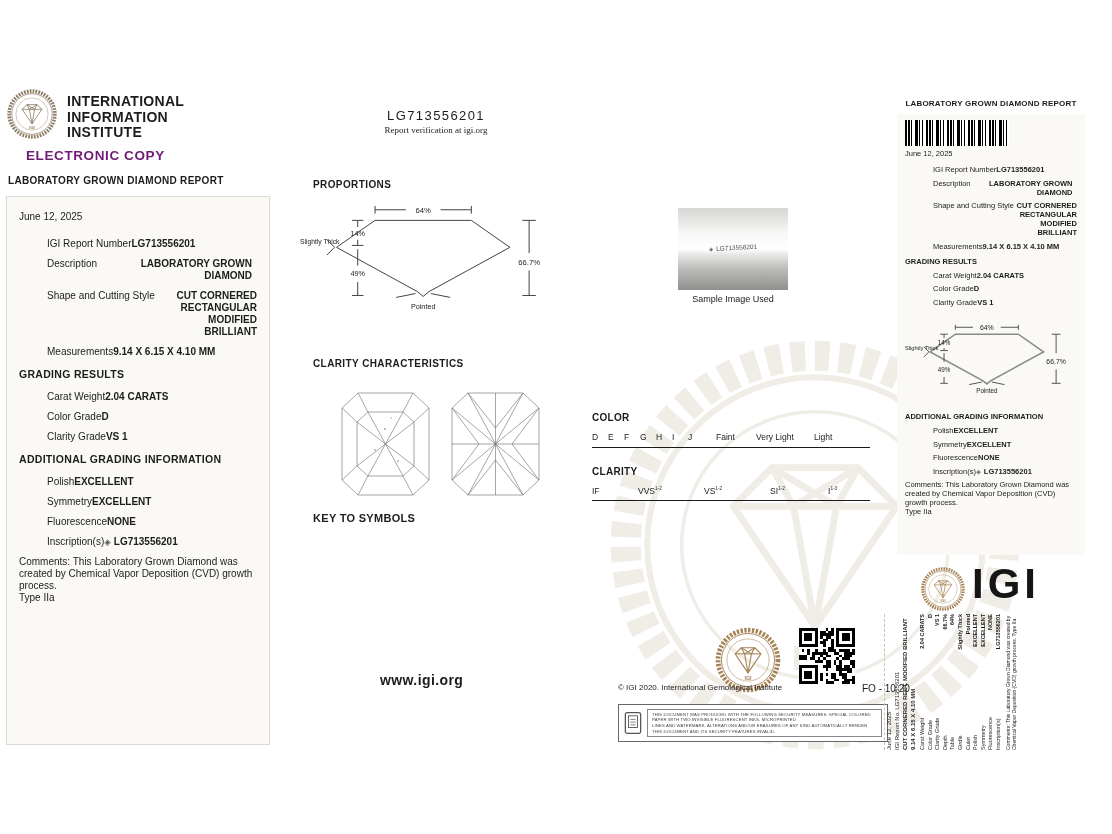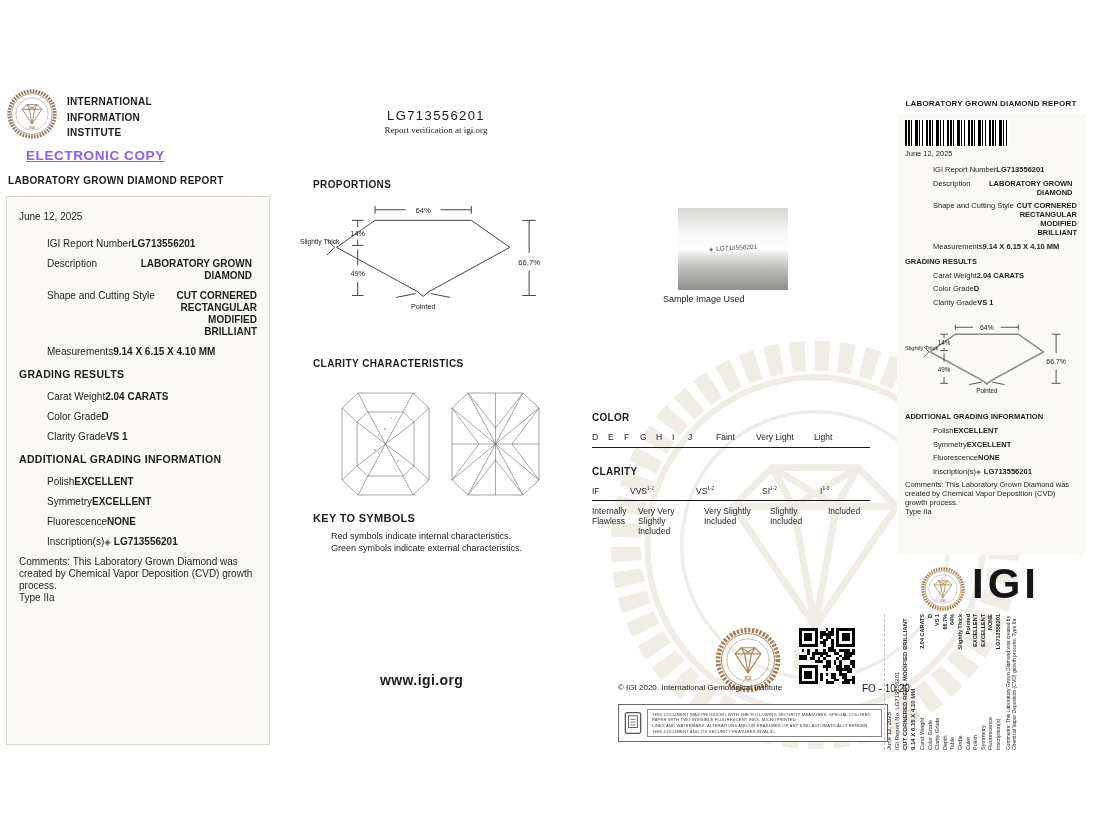"INTERNATIONAL" div.abs { font-size: 10px -> 14px }
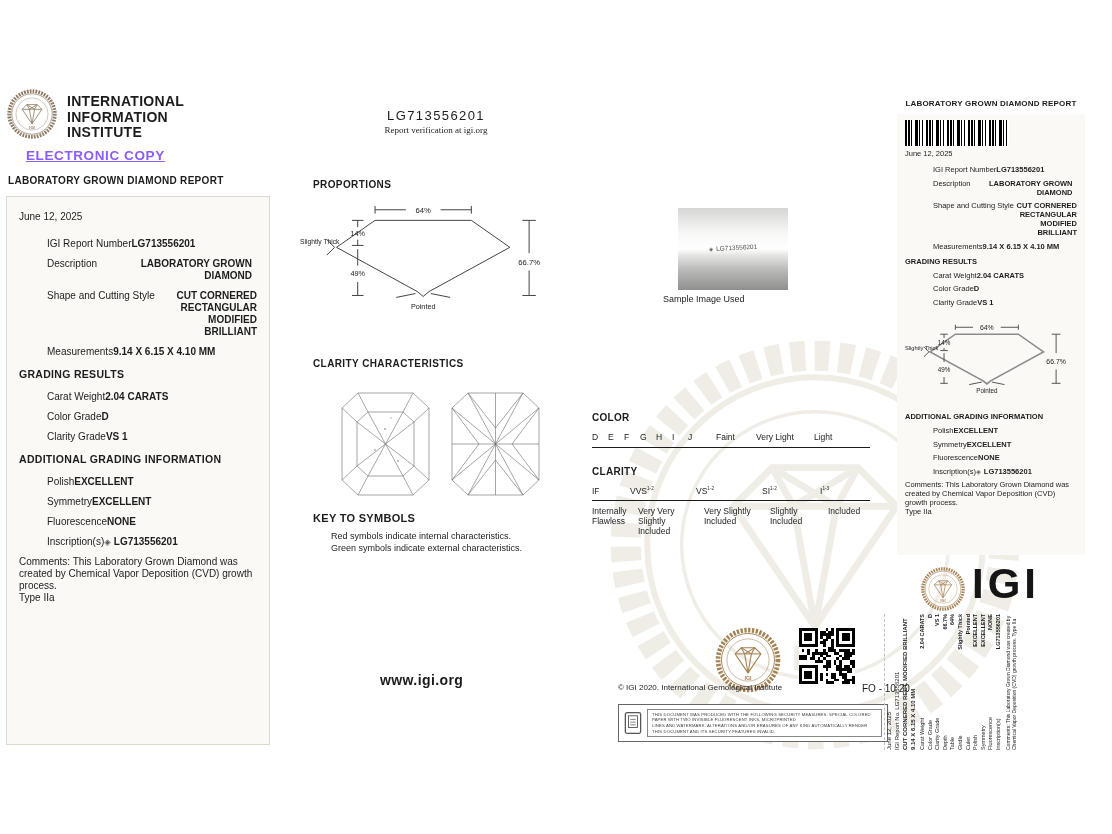"ELECTRONIC COPY" div.abs { color: #8b5cf6 -> #701a75; text-decoration: underline -> none }
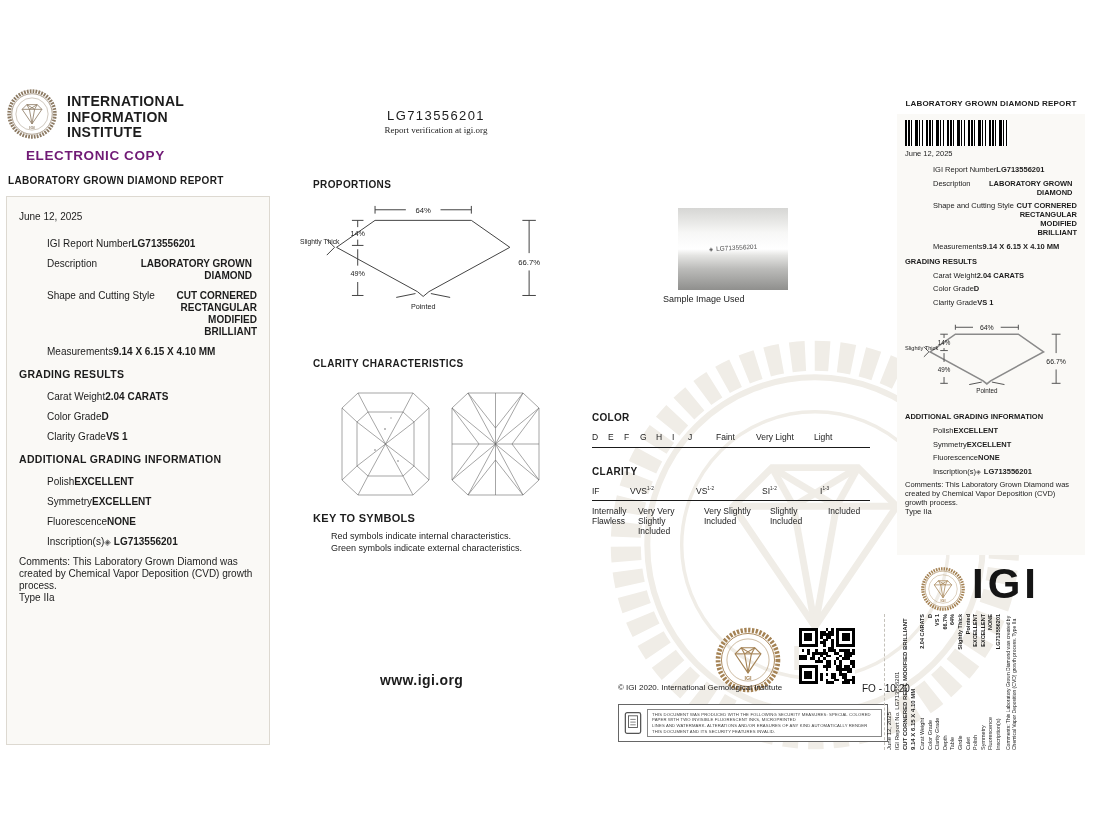"Sample Image Used" div.abs { text-align: left -> center }
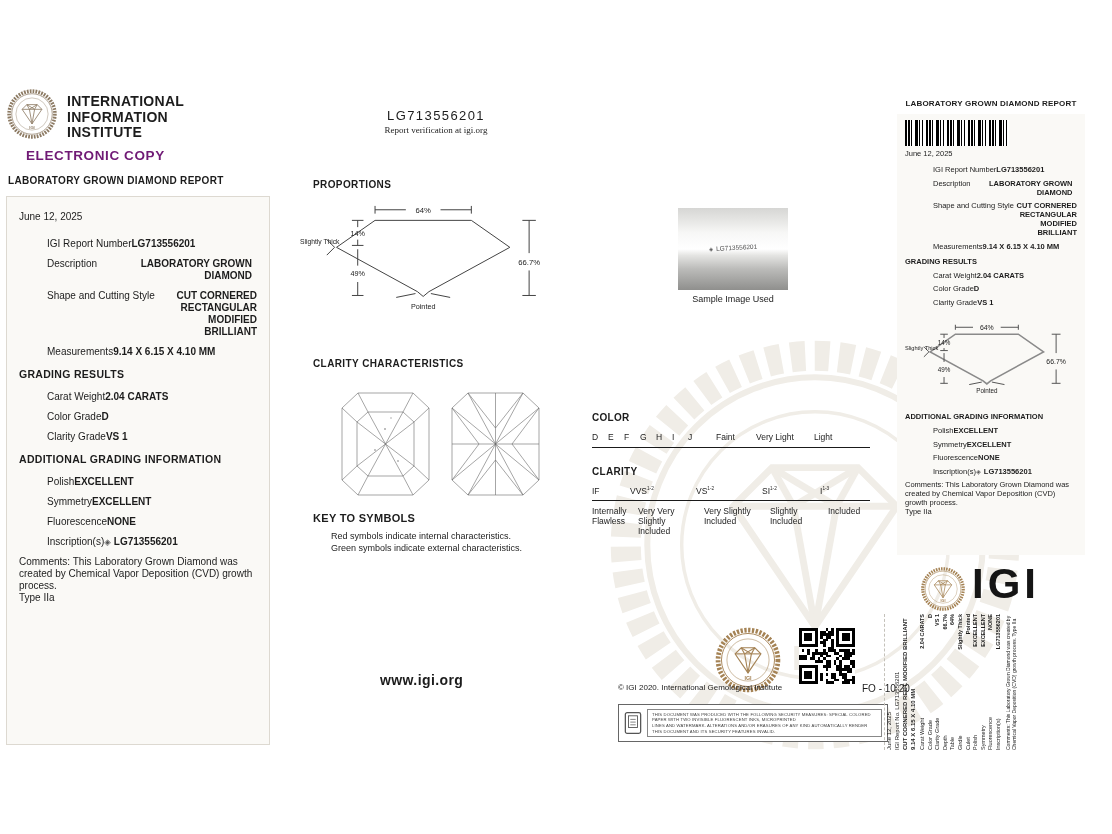"IF" span { width: 38px -> 46px }
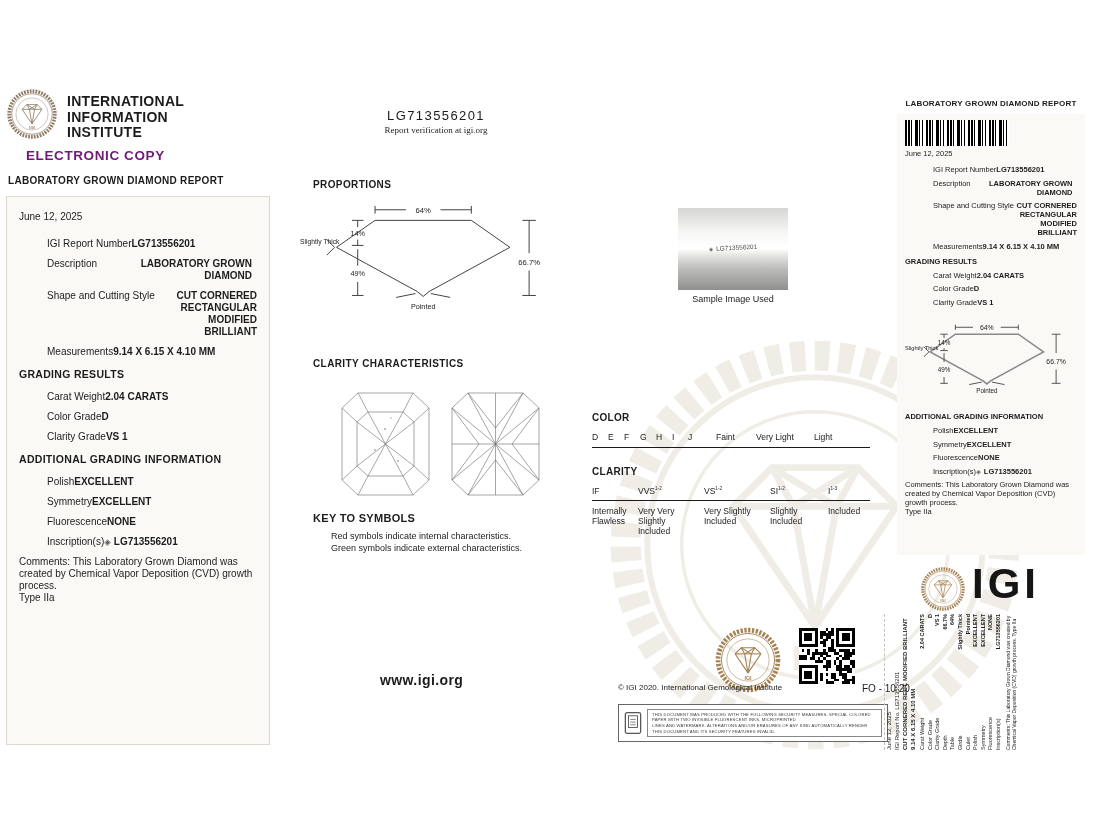"Internally Flawless" div { html: <div> <span>Internally Flawless</span> <span>Very Very Slightly Included</span> <span>Very Slightly Included</span> <span>Slightly Included</span> <span>Included</span> </div> -> none }
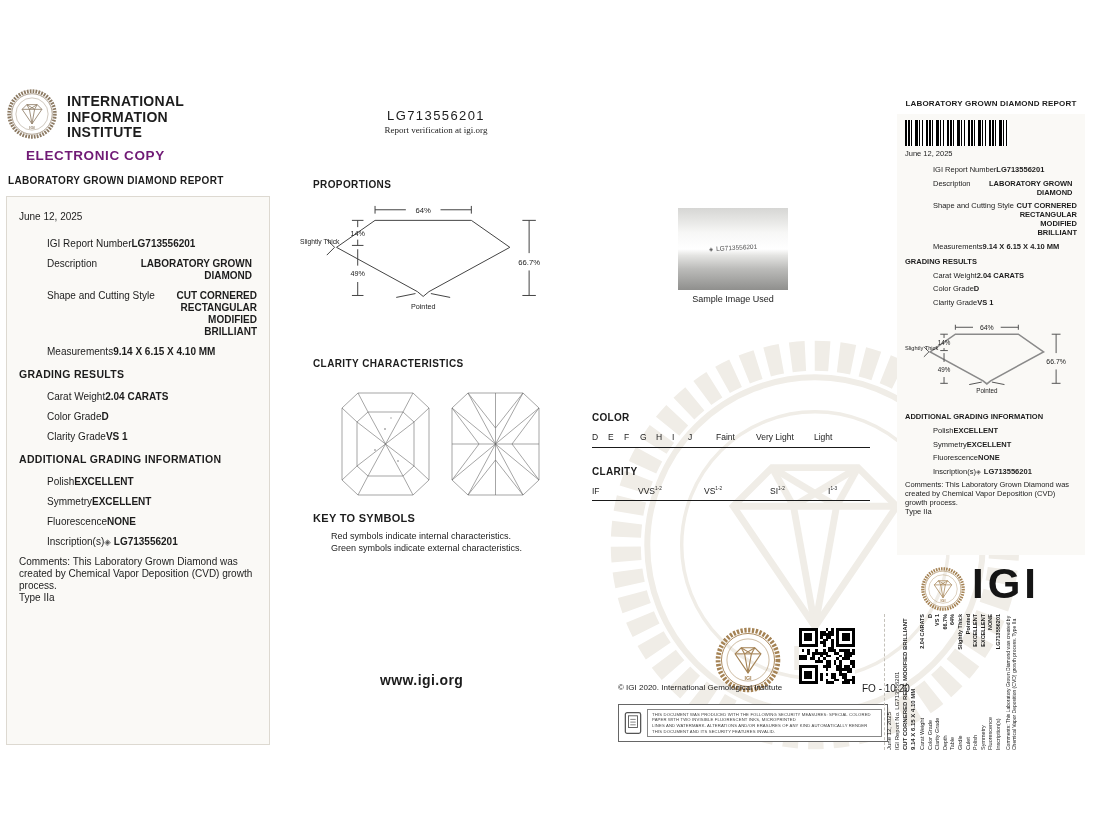"Red symbols indicate internal" div.abs { html: <div> <div>Red symbols indicate internal characteristics.</div> <div>Green symbols indicate external characteristics.</div> </div> -> none }
